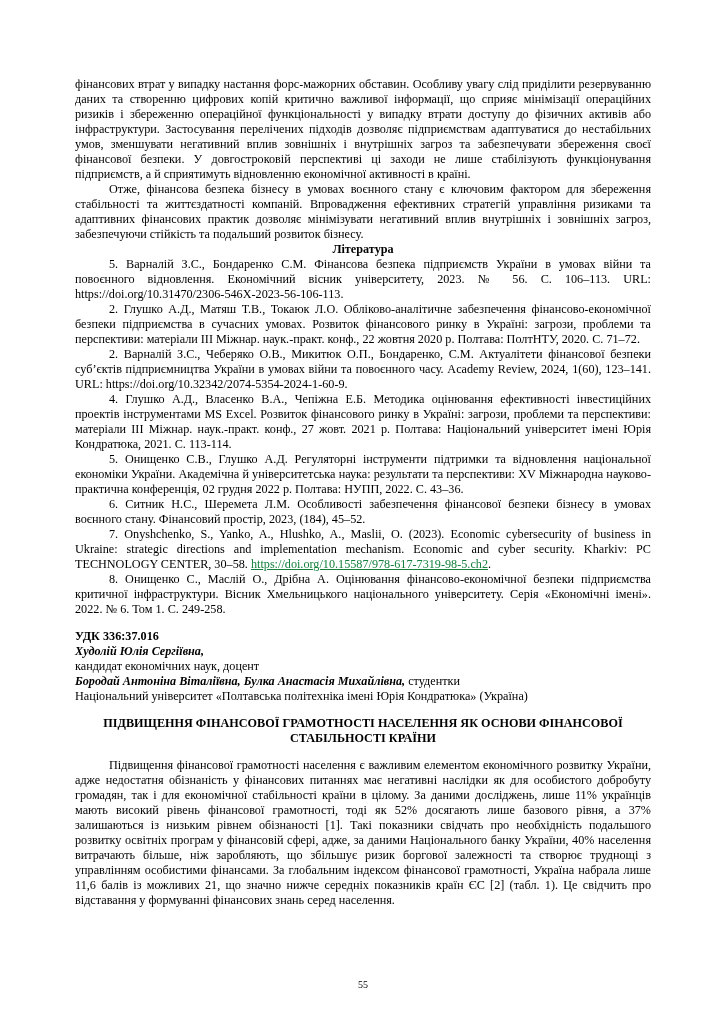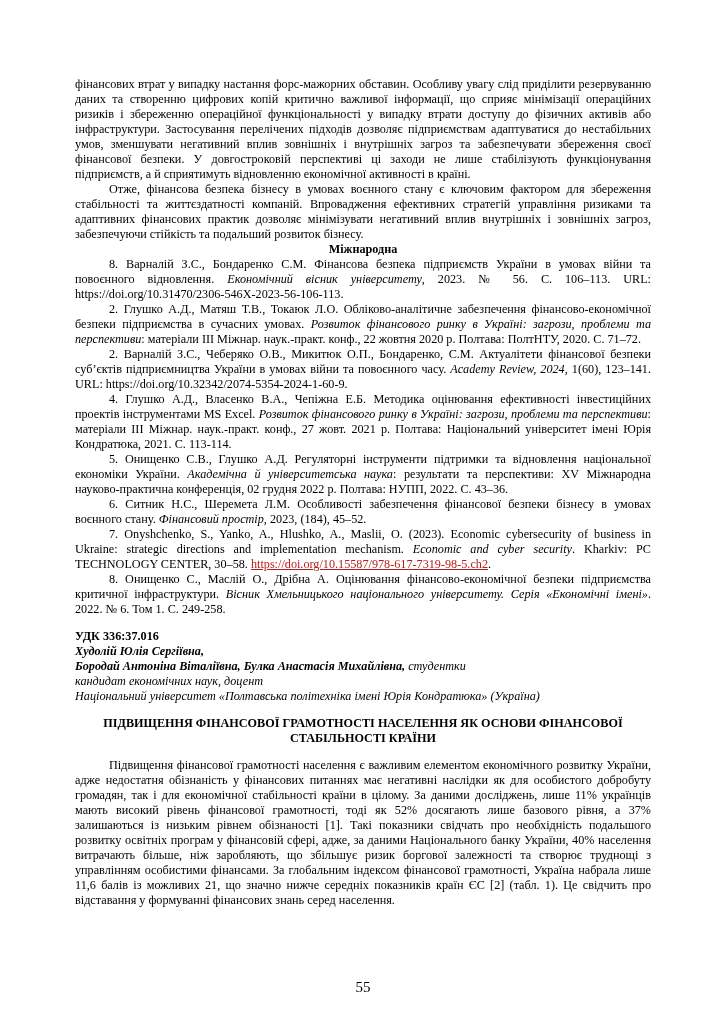"Міжнародна" p.heading-center { text: Міжнародна -> Література }
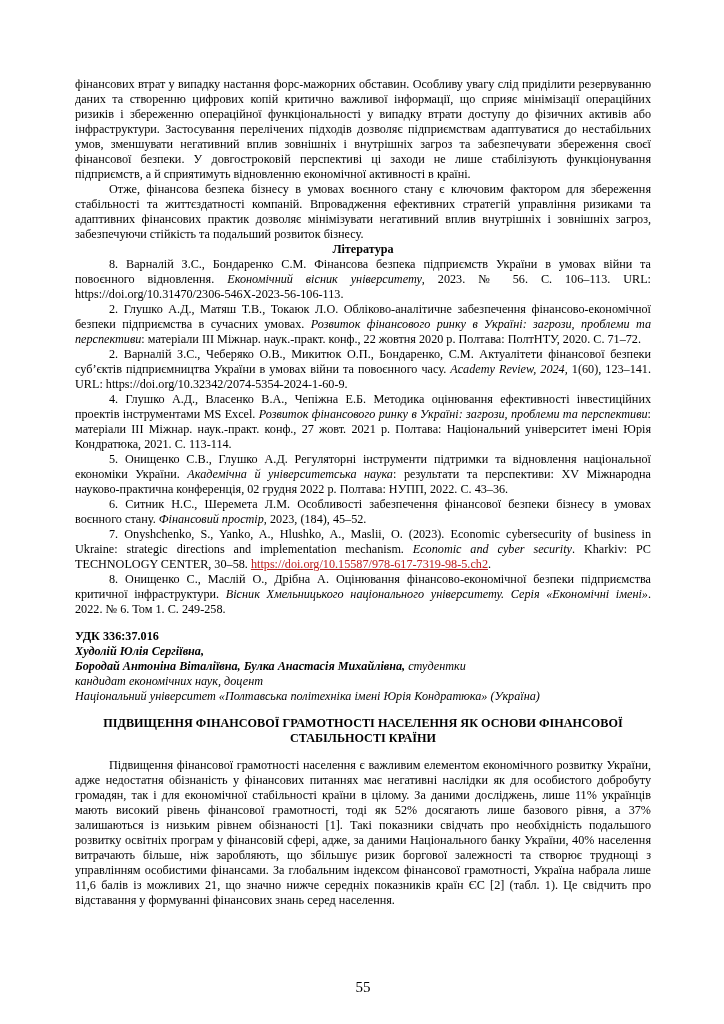"8. Варналій З.С., Бондаренко С.М." span.seg-n { text: 8 -> 5 }
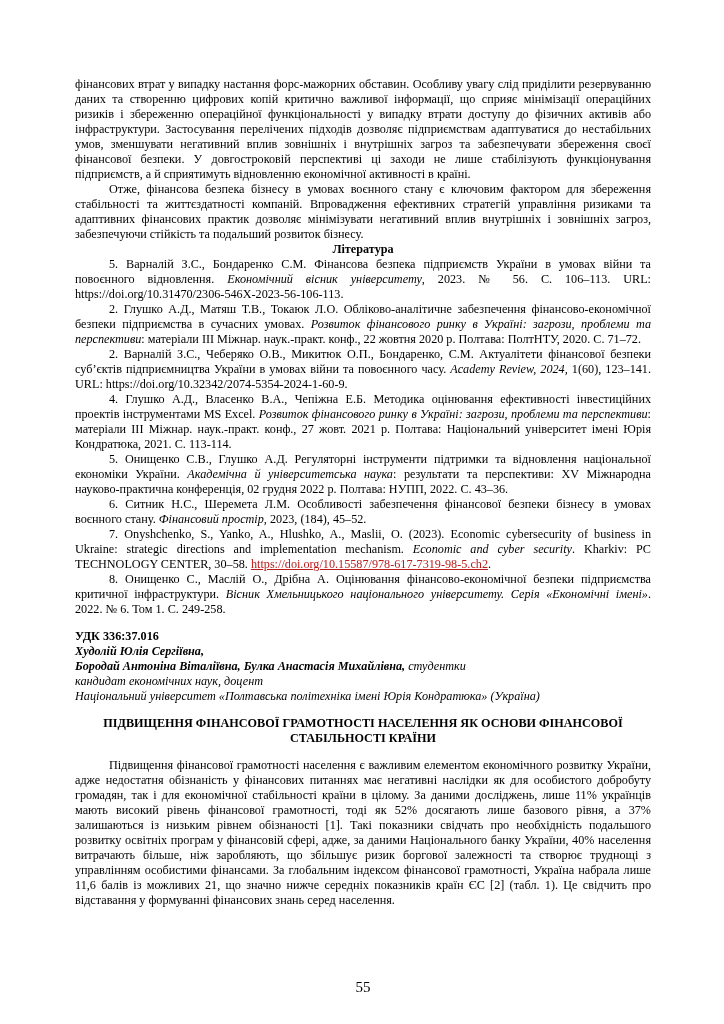"Економічний вісник університету" .seg-i { font-style: italic -> none }
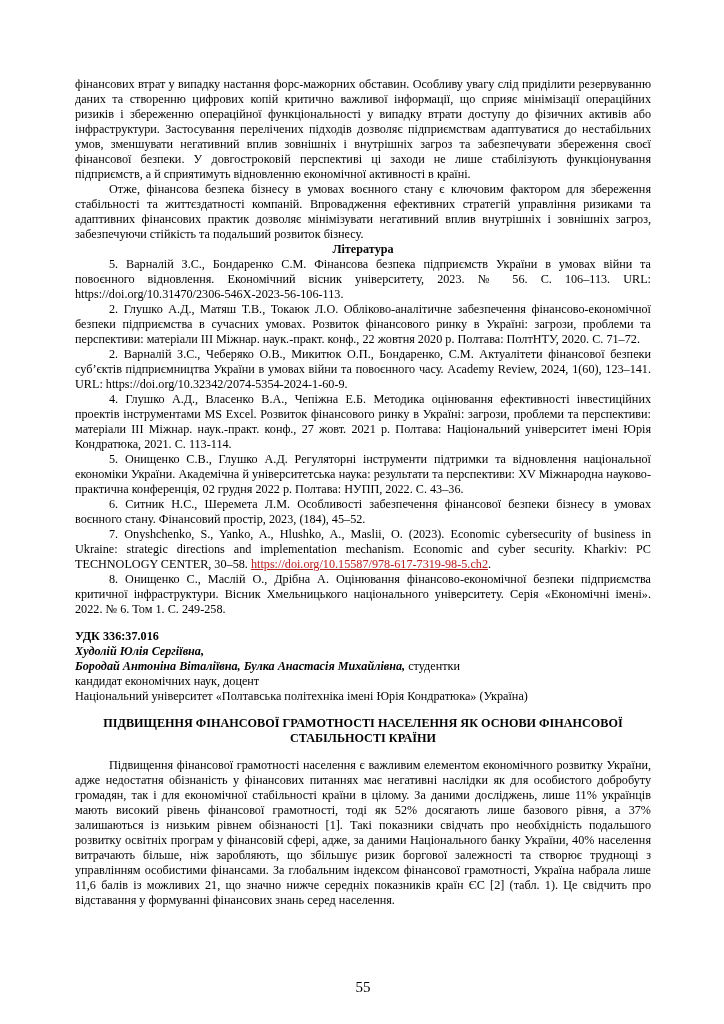"https://doi.org/10.15587/978-617-7319-98" a.seg-link { color: #b91c1c -> #15803d }
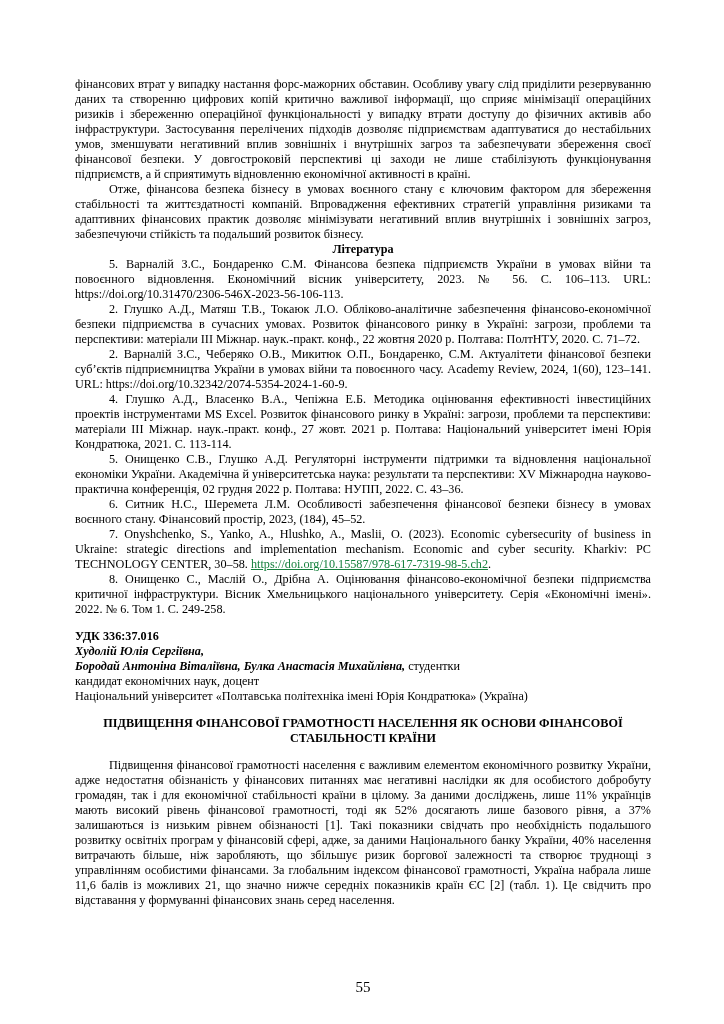"Бородай Антоніна Віталіївна, Булка" p.author-line { order: before "кандидат економічних наук, доцент" -> after "кандидат економічних наук, доцент" }
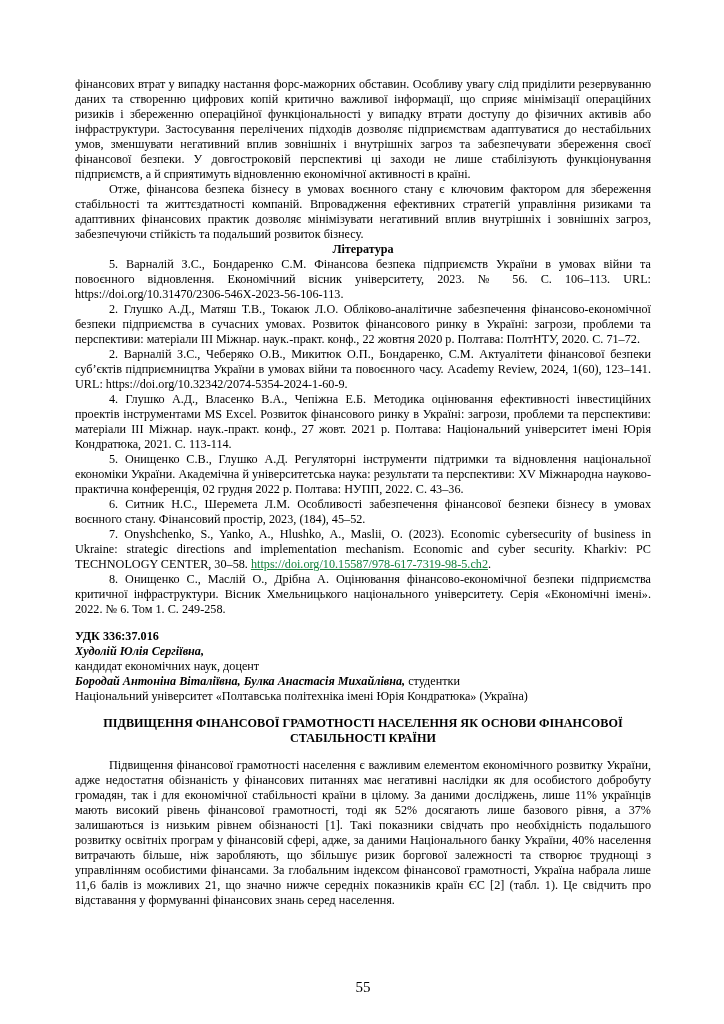"55" .page-number { font-size: 15px -> 10px }
